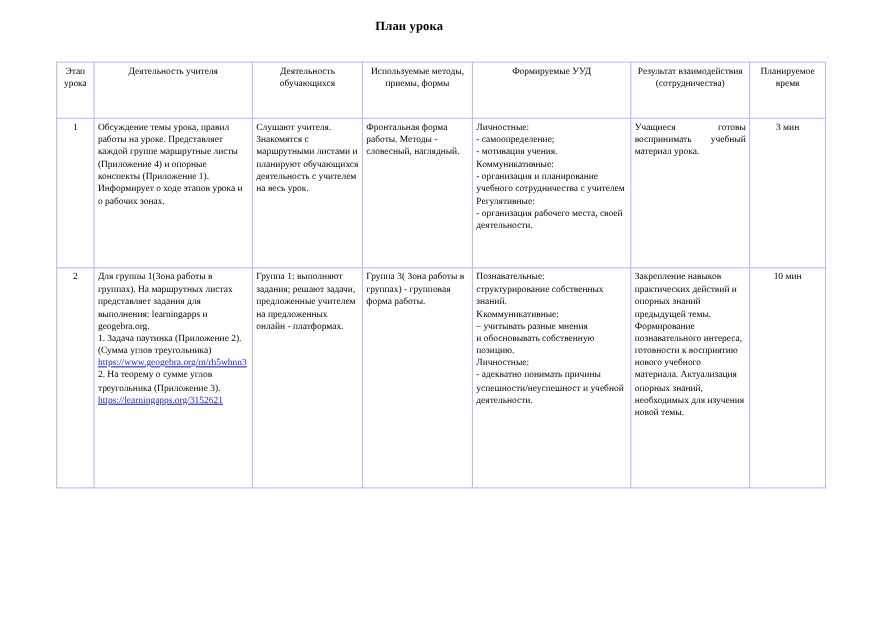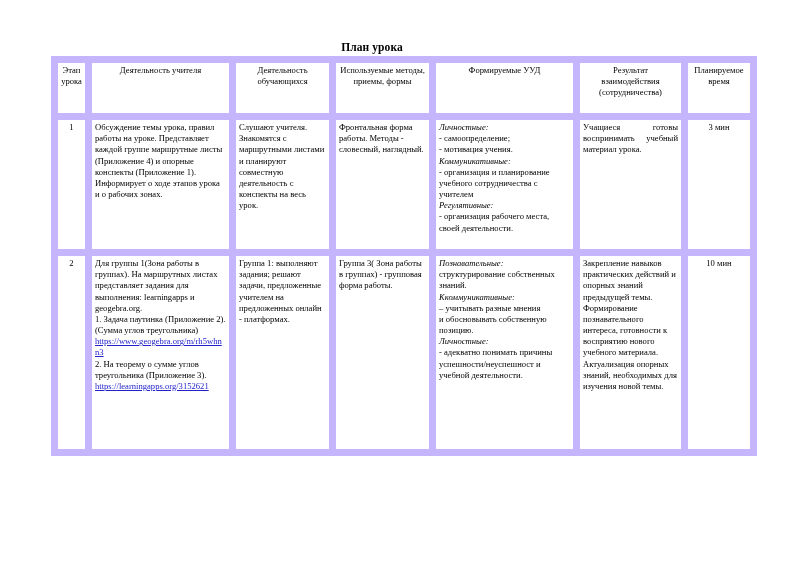"План урока" .doc-title { top: 41px -> 18px }
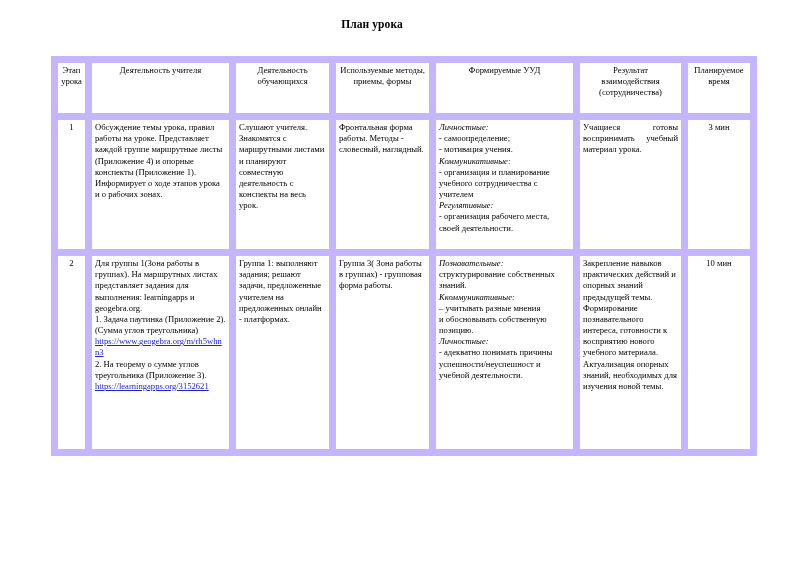"Этап урока" table.plan td, table.plan th { border: 7px solid #c4b5fd -> 1px solid #c4b5fd }
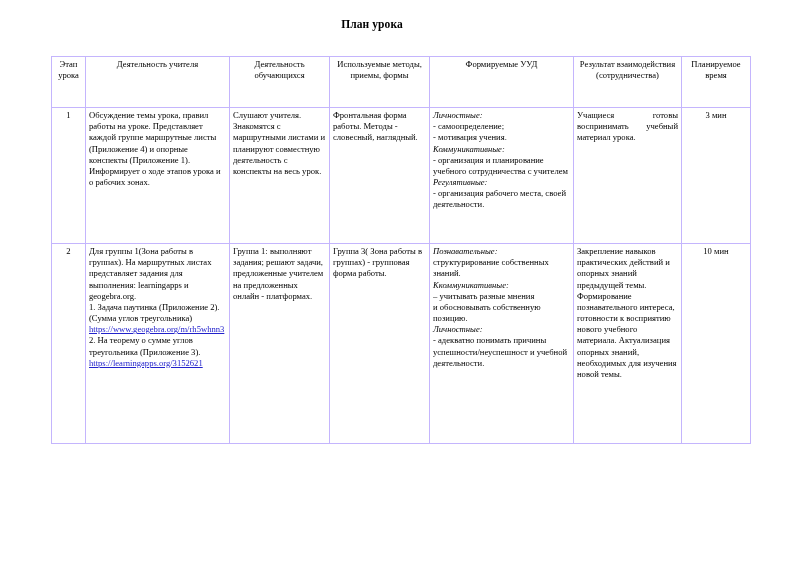"Слушают учителя. Знакомятся с" td { text: совместную деятельность с конспекты -> обучающихся деятельность с учителем }
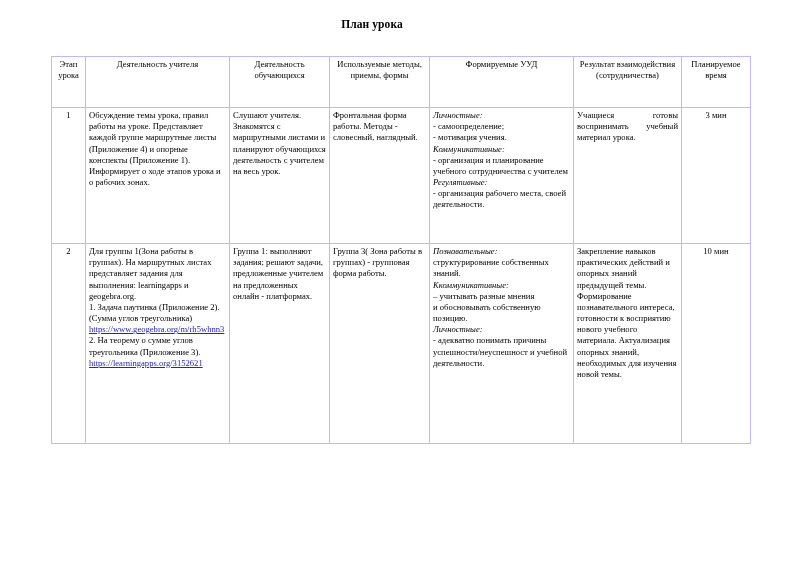"Личностные:" .uud-label { font-style: italic -> none }
